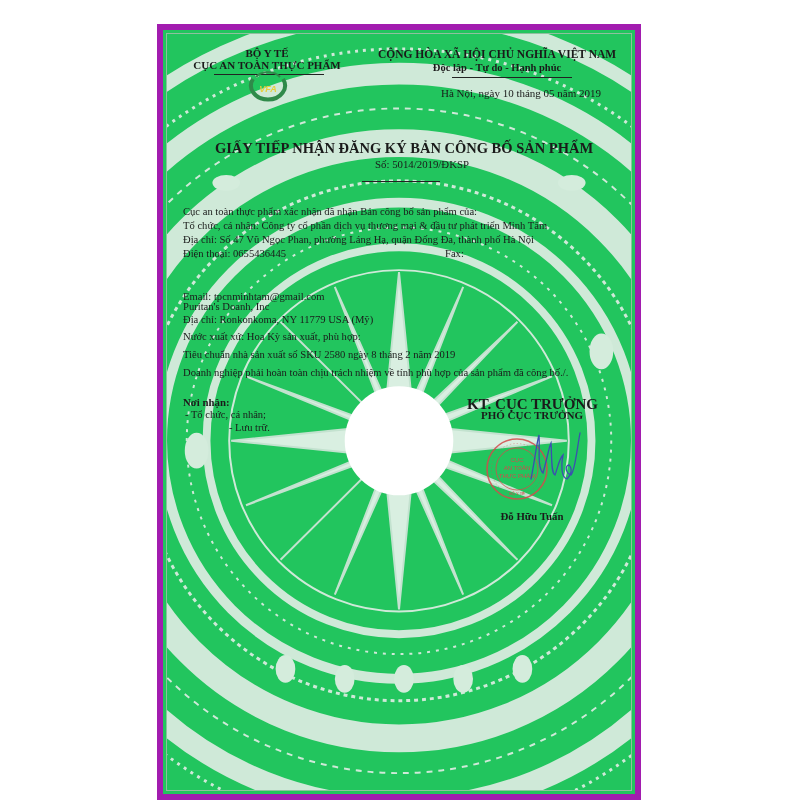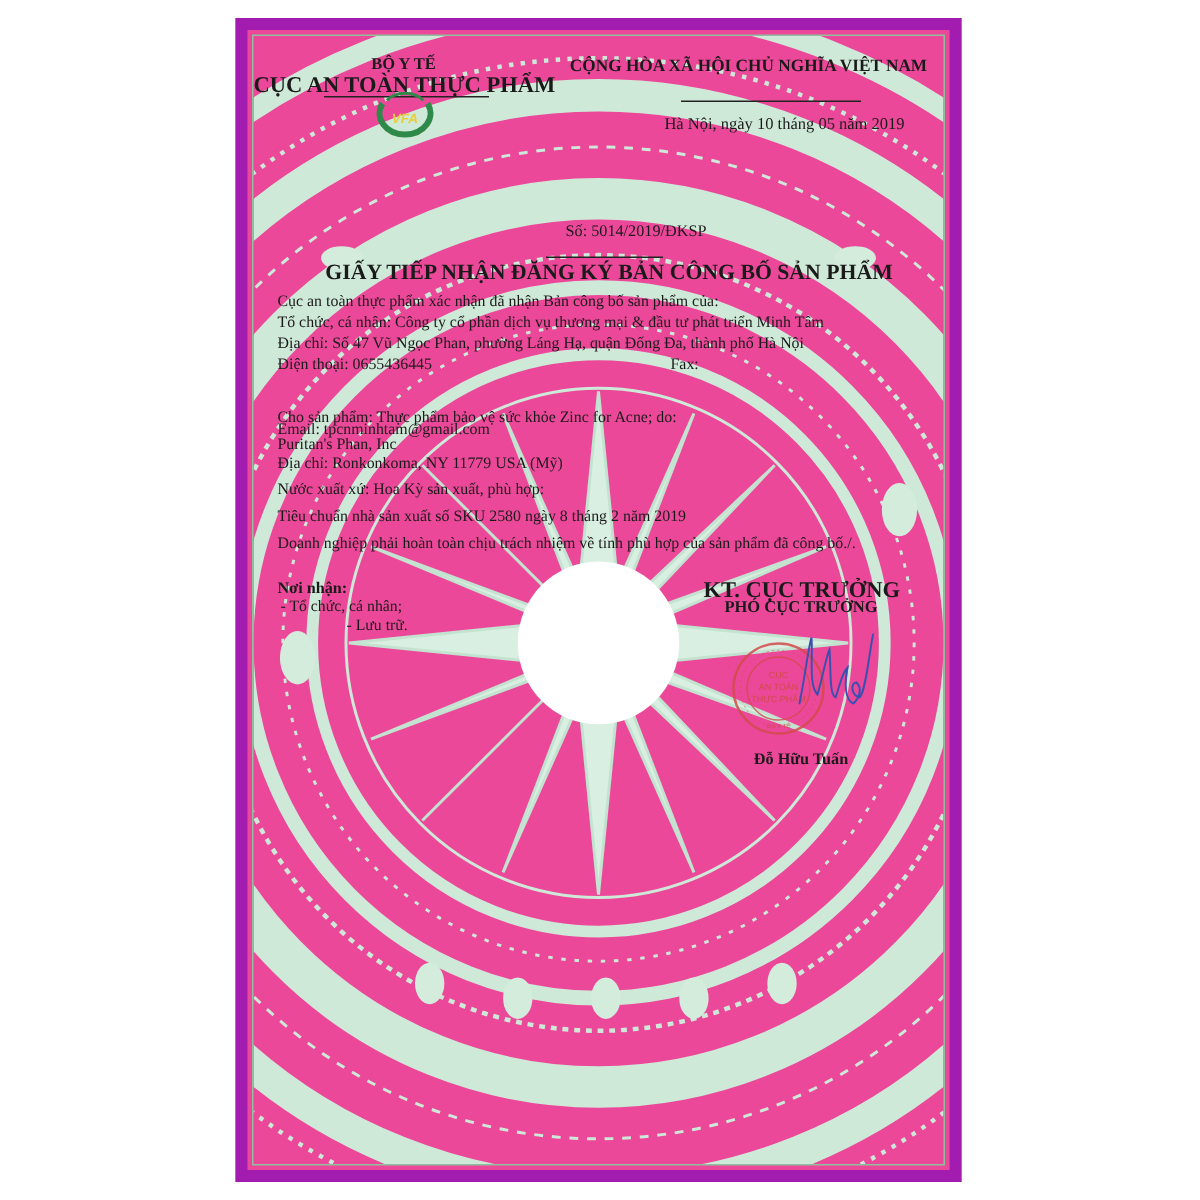"BỘ Y TẾ" .page { background: #ec4899 -> #22c55e; border: 8px solid #a21caf -> 6px solid #a21caf; top: 12px -> 24px }
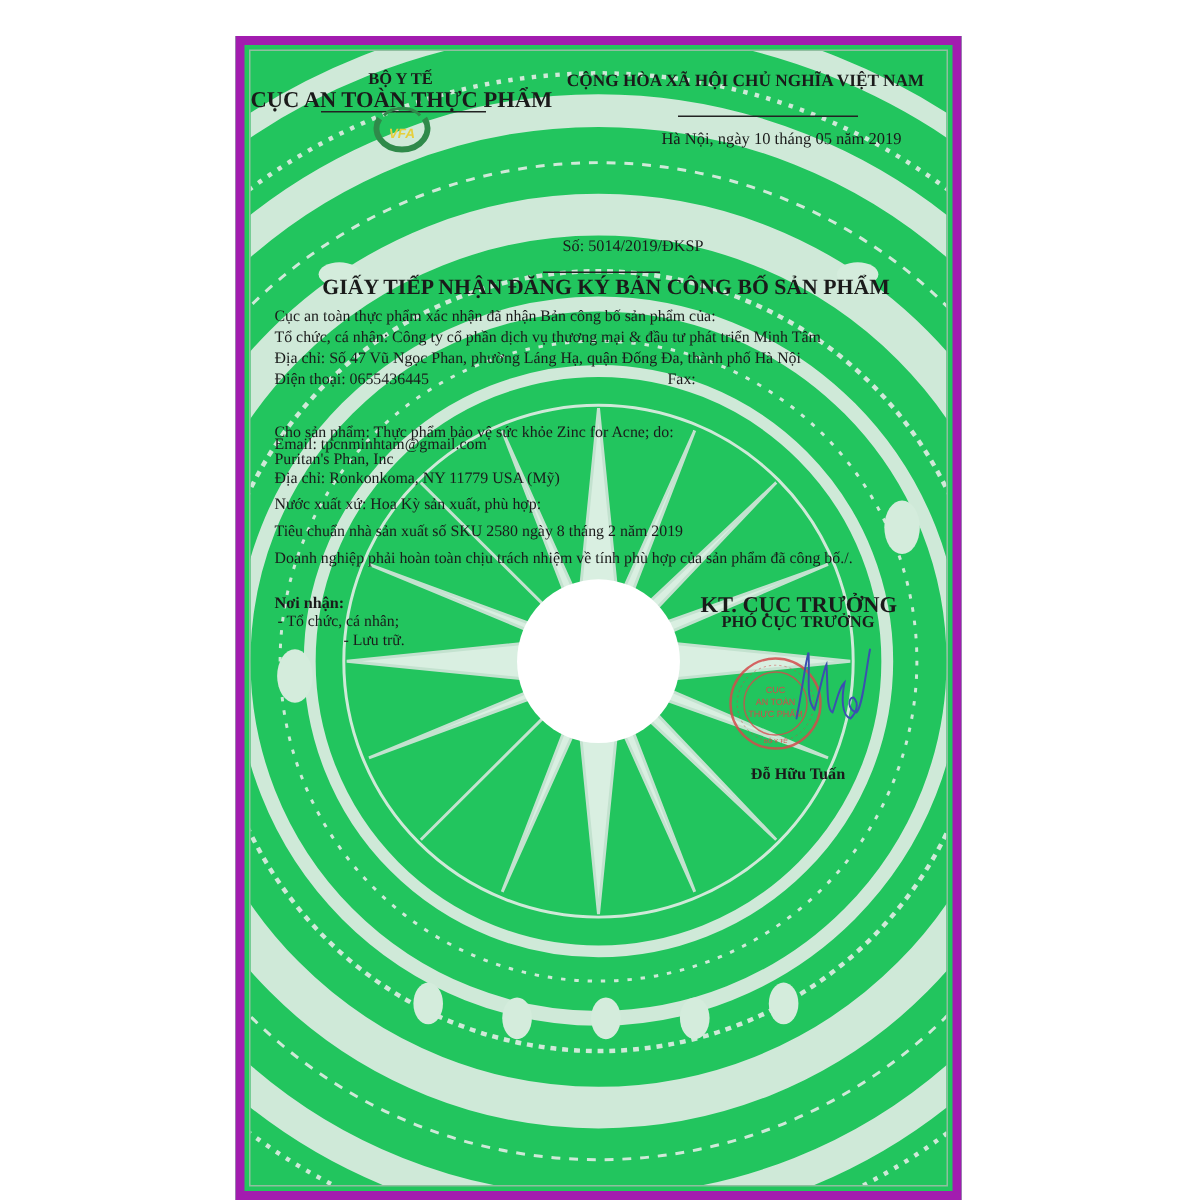"CỤC AN TOÀN THỰC PHẨM" div.txt { font-size: 15px -> 11px }
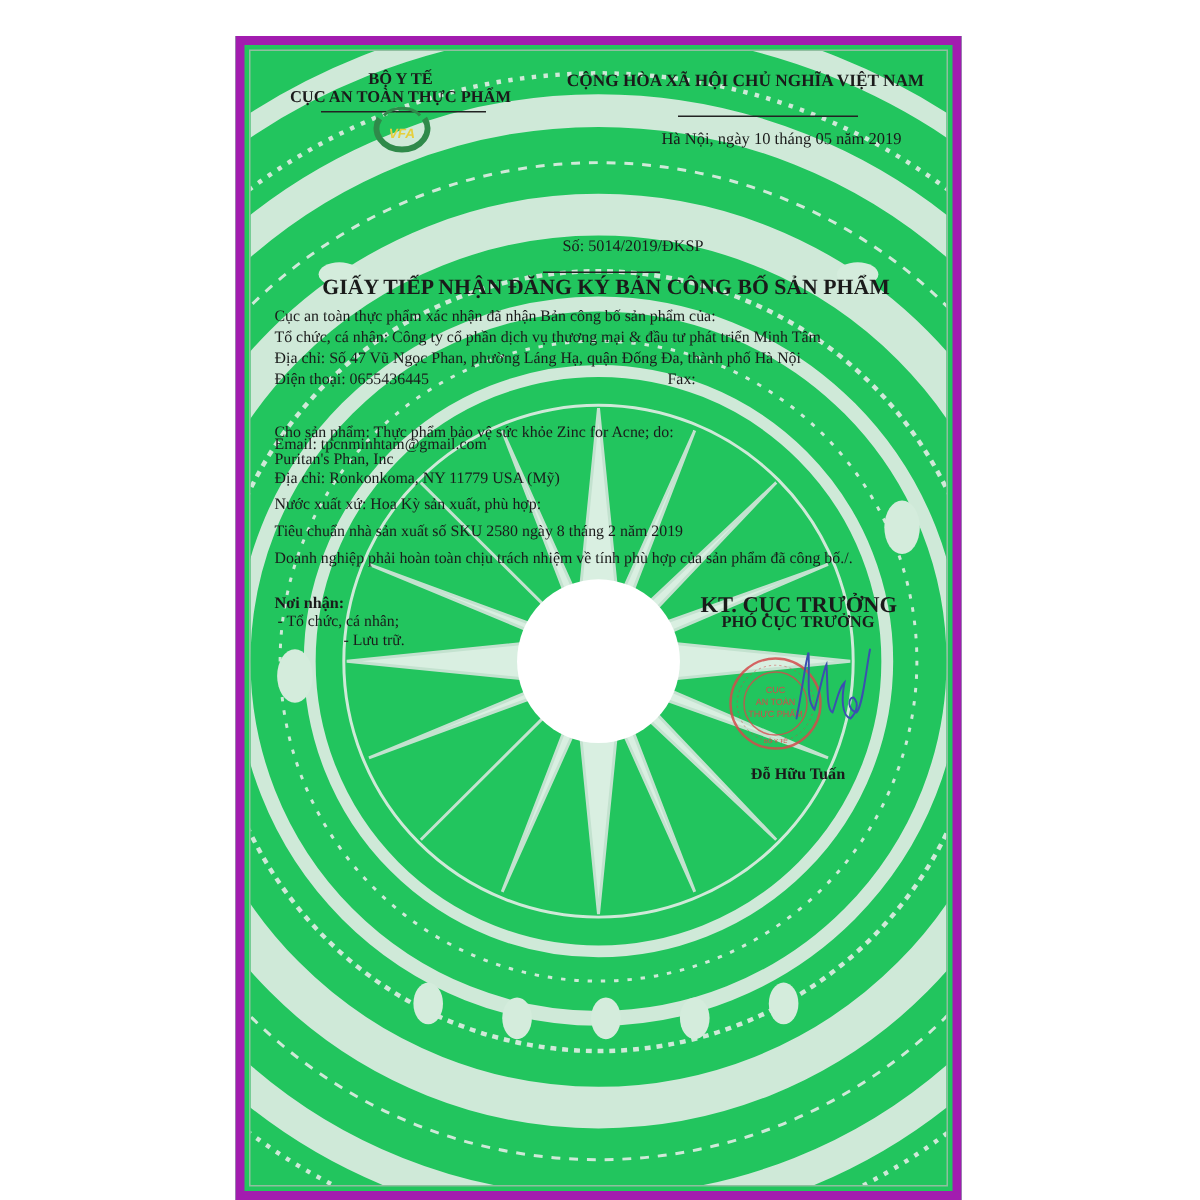"Độc lập - Tự do" div.txt { html: none -> <div>Độc lập - Tự do - Hạnh phúc</div> }
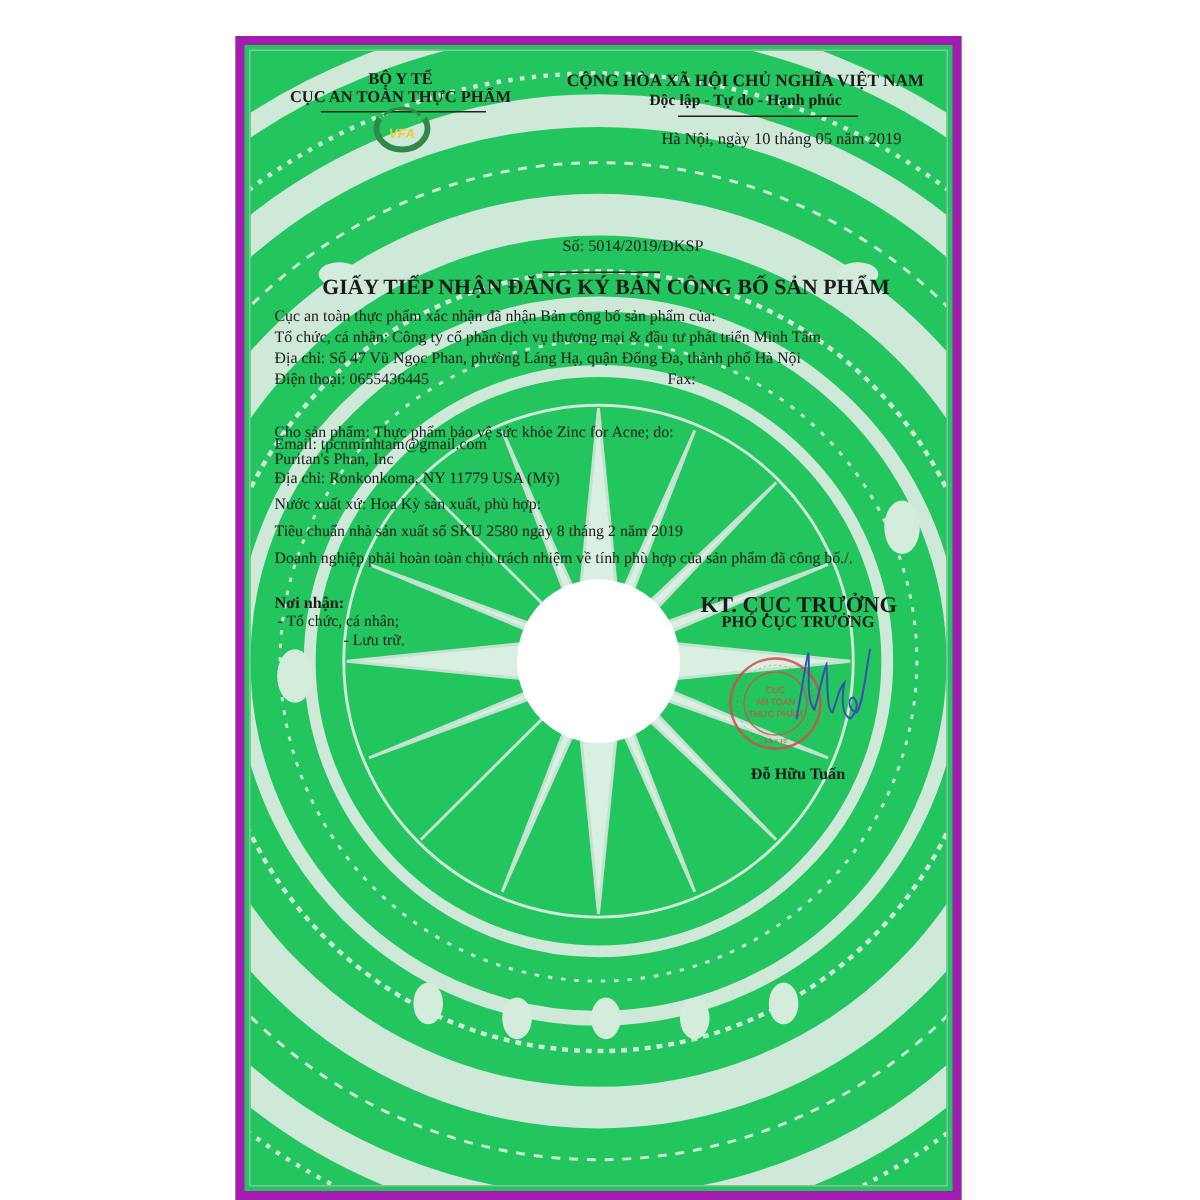"GIẤY TIẾP NHẬN ĐĂNG KÝ" div.txt { margin-top: 44px -> none }
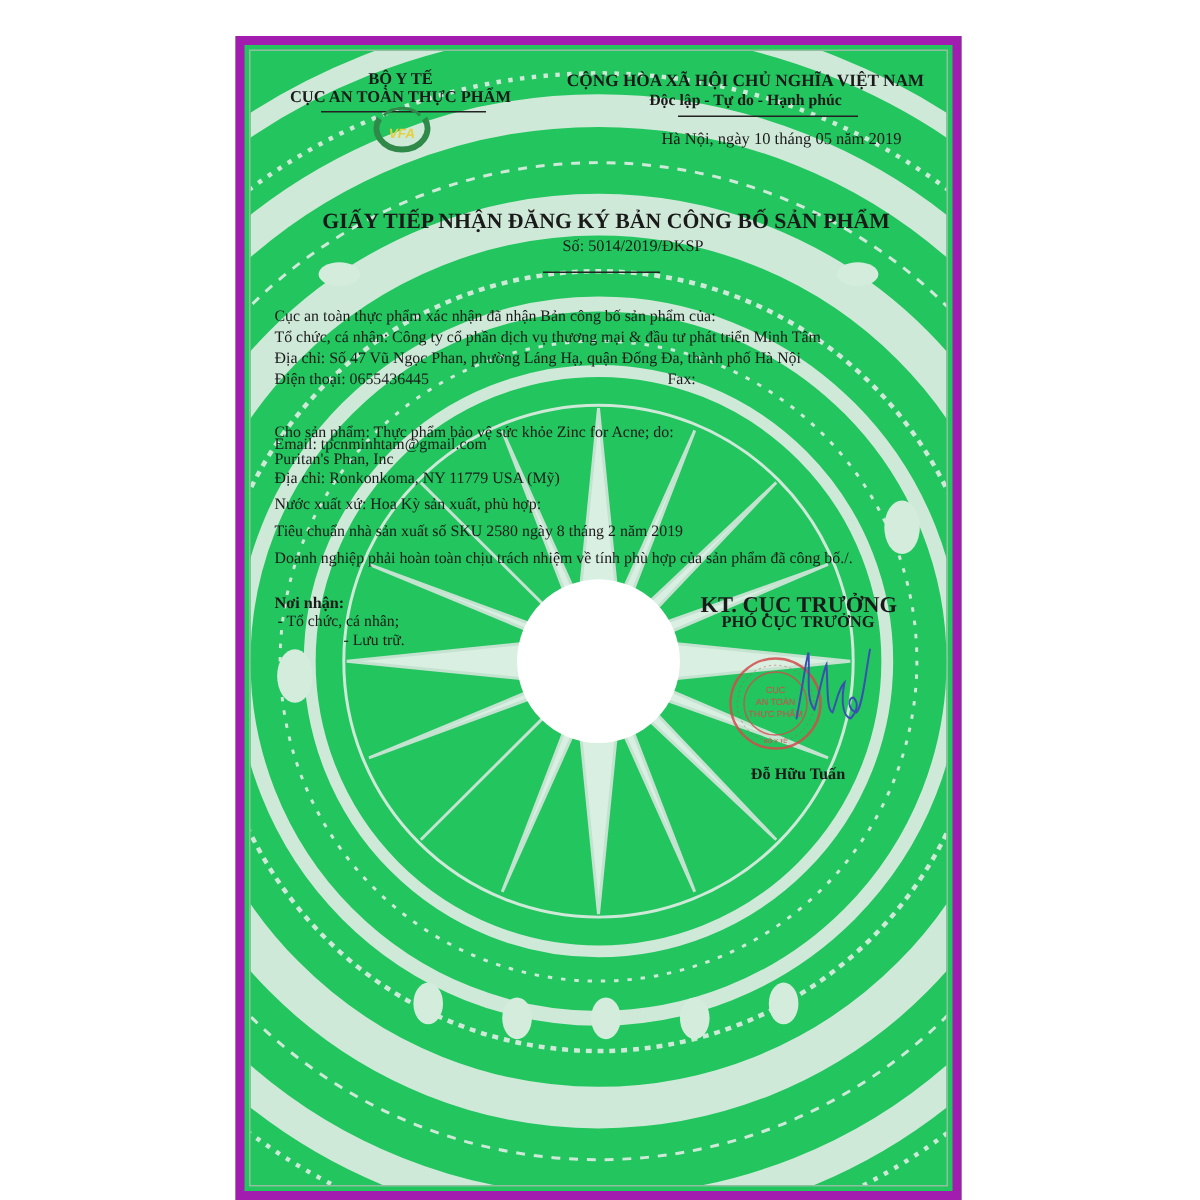"Cho sản phẩm: Thực phẩm" div.txt { html: <div>Cho sản phẩm: Thực phẩm bảo vệ sức khỏe Zinc for Acne; do:</div> -> none }
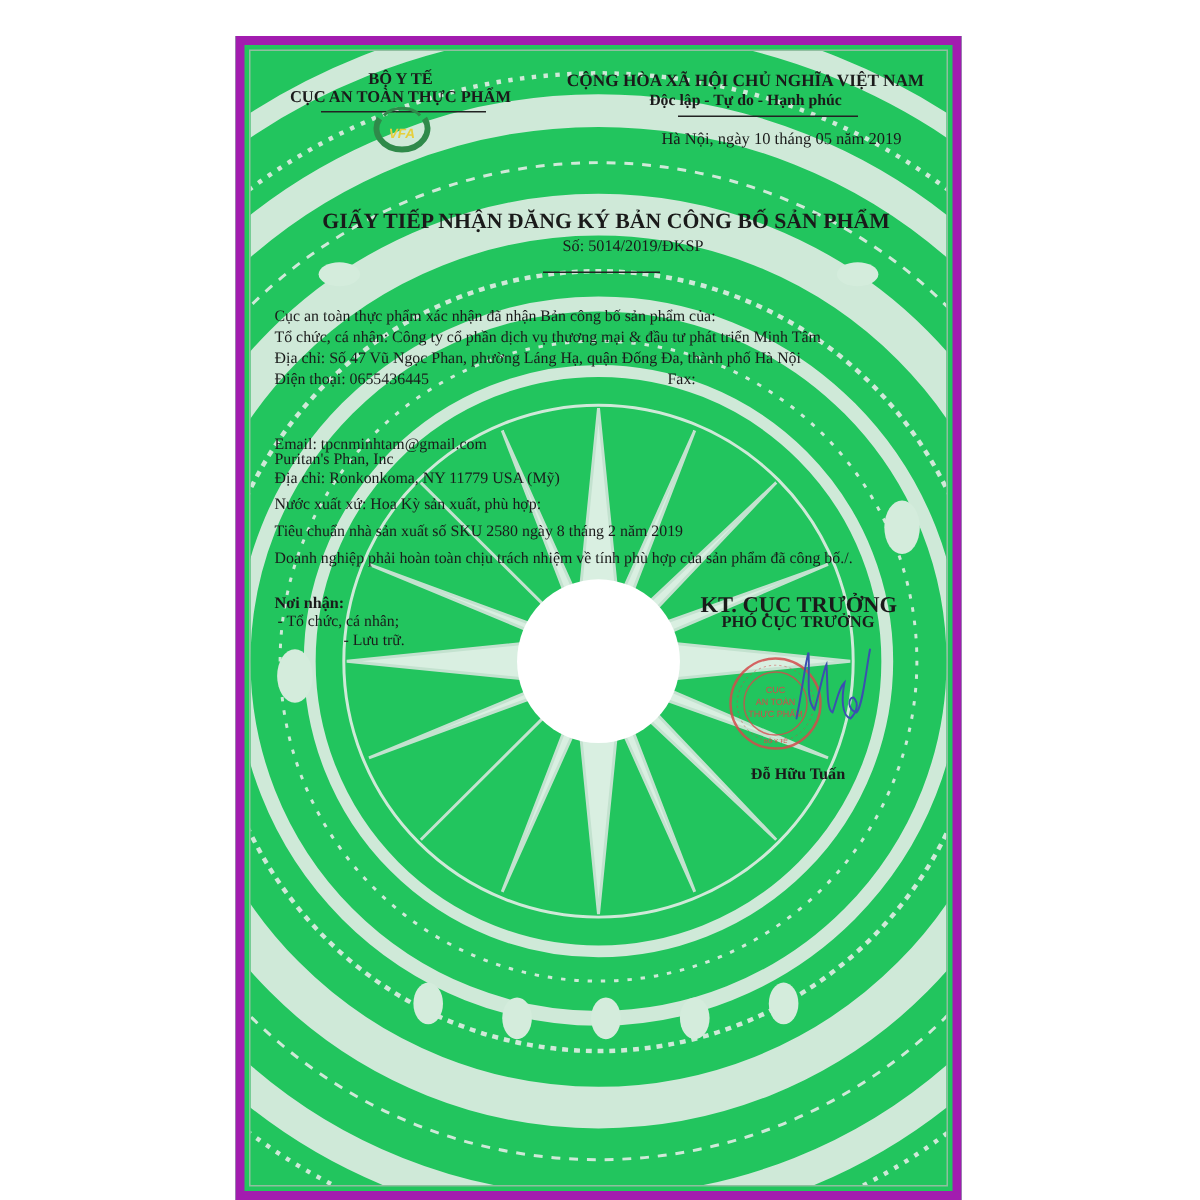"Puritan's Phan, Inc" div.txt { text: Phan -> Doanh }
